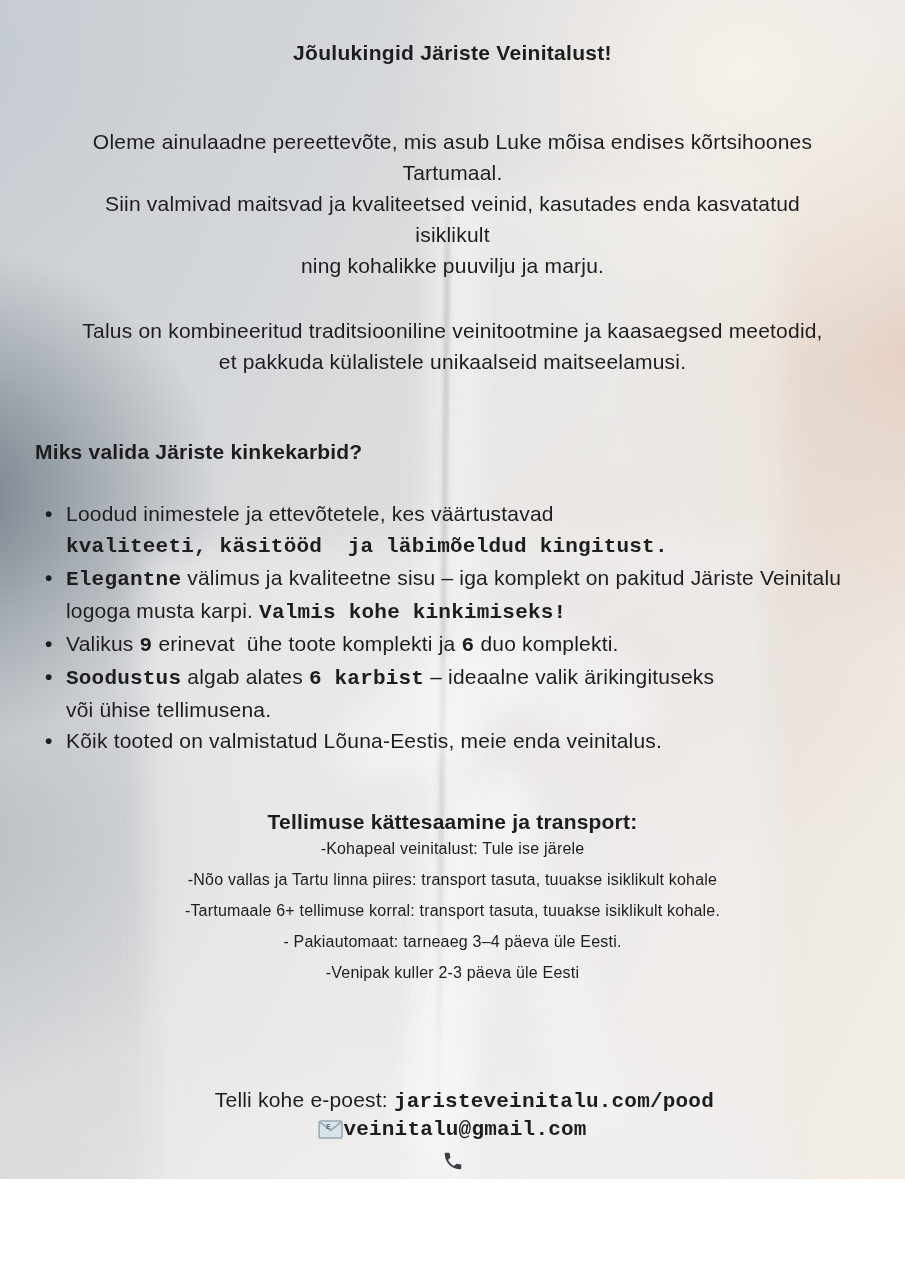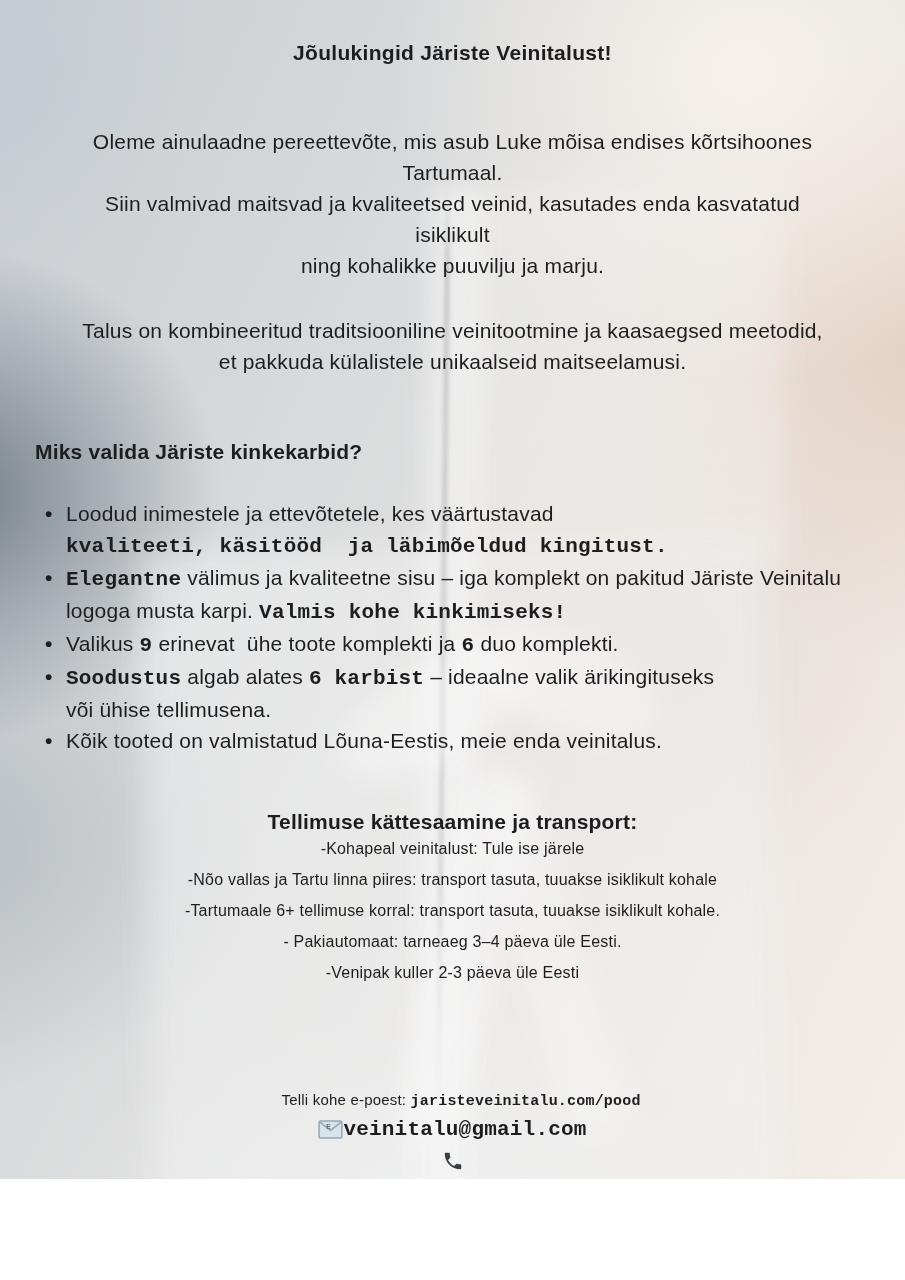"Telli kohe e-poest:" .order { font-size: 15px -> 21px }
